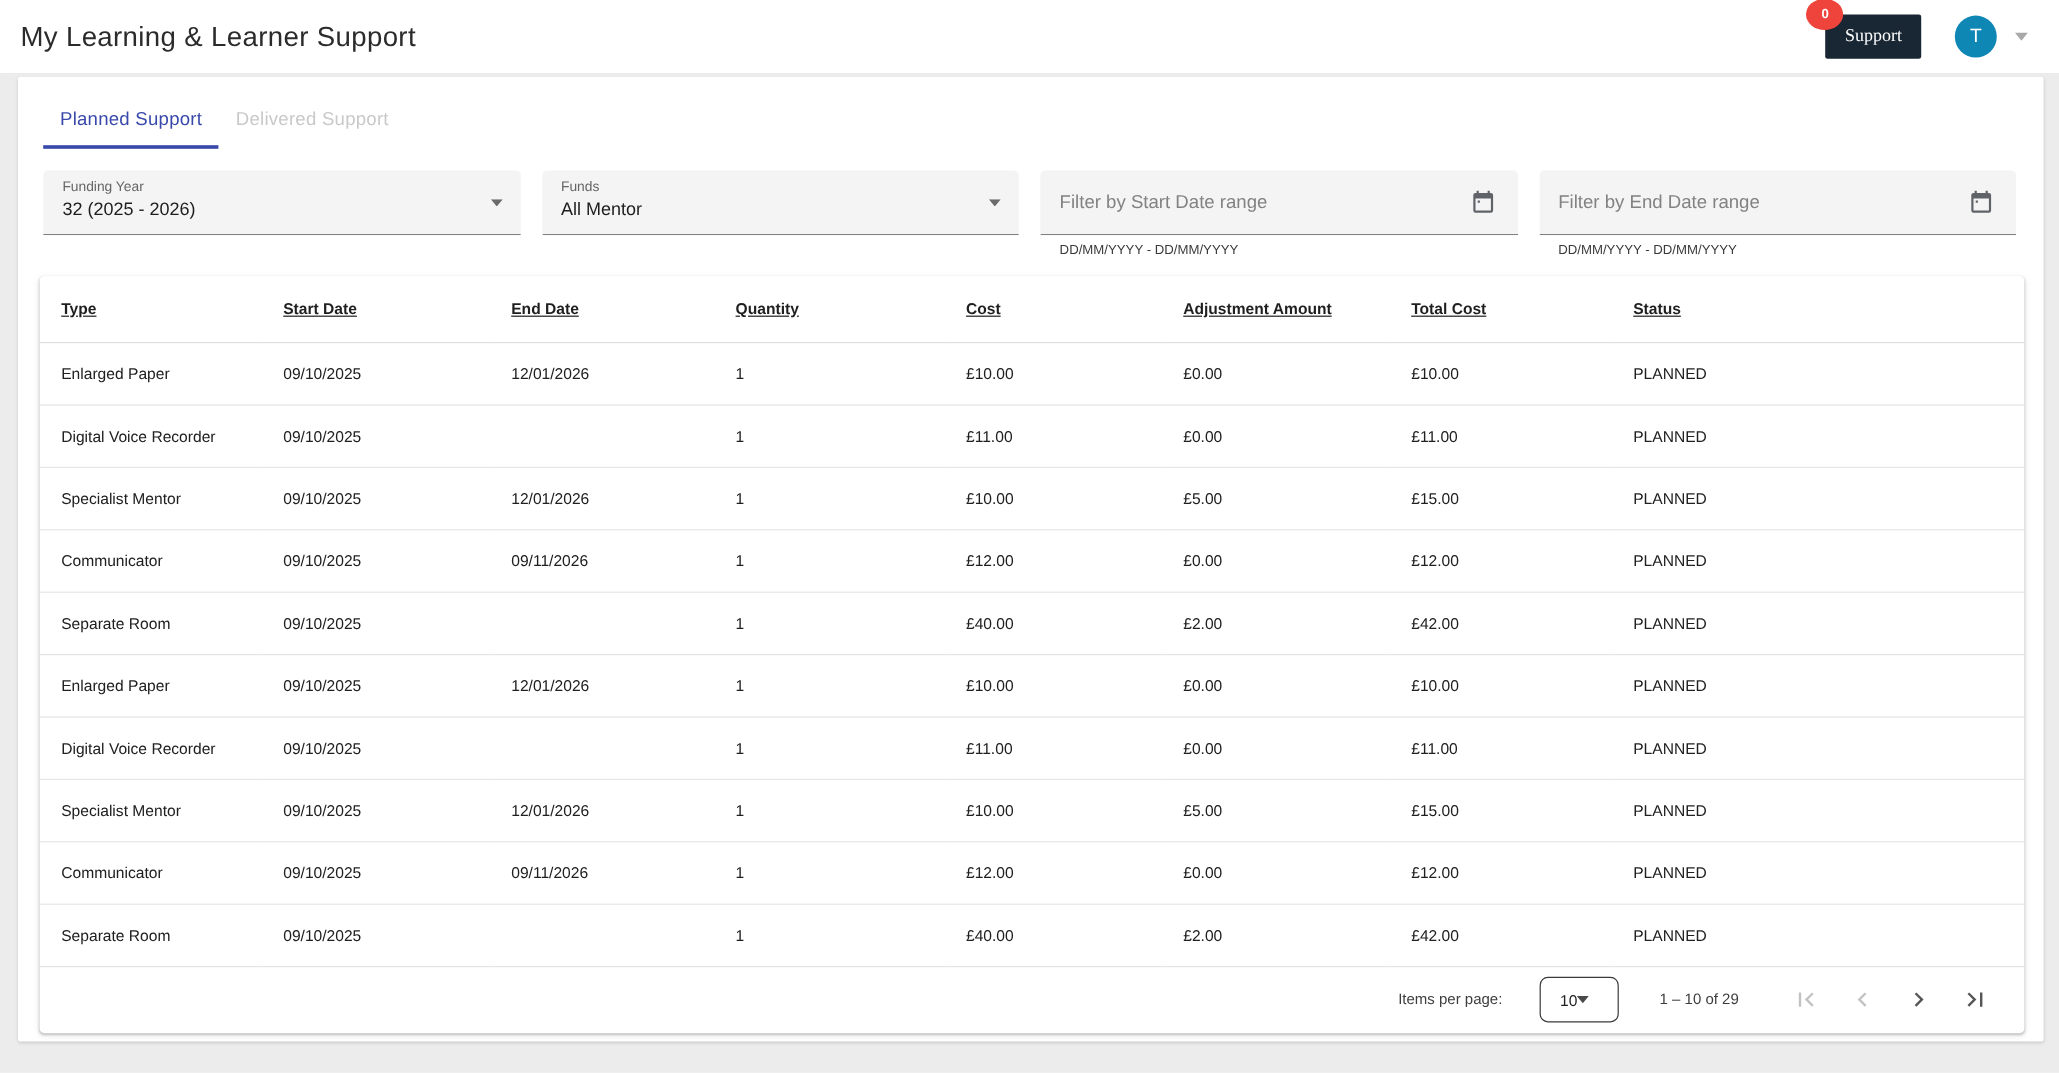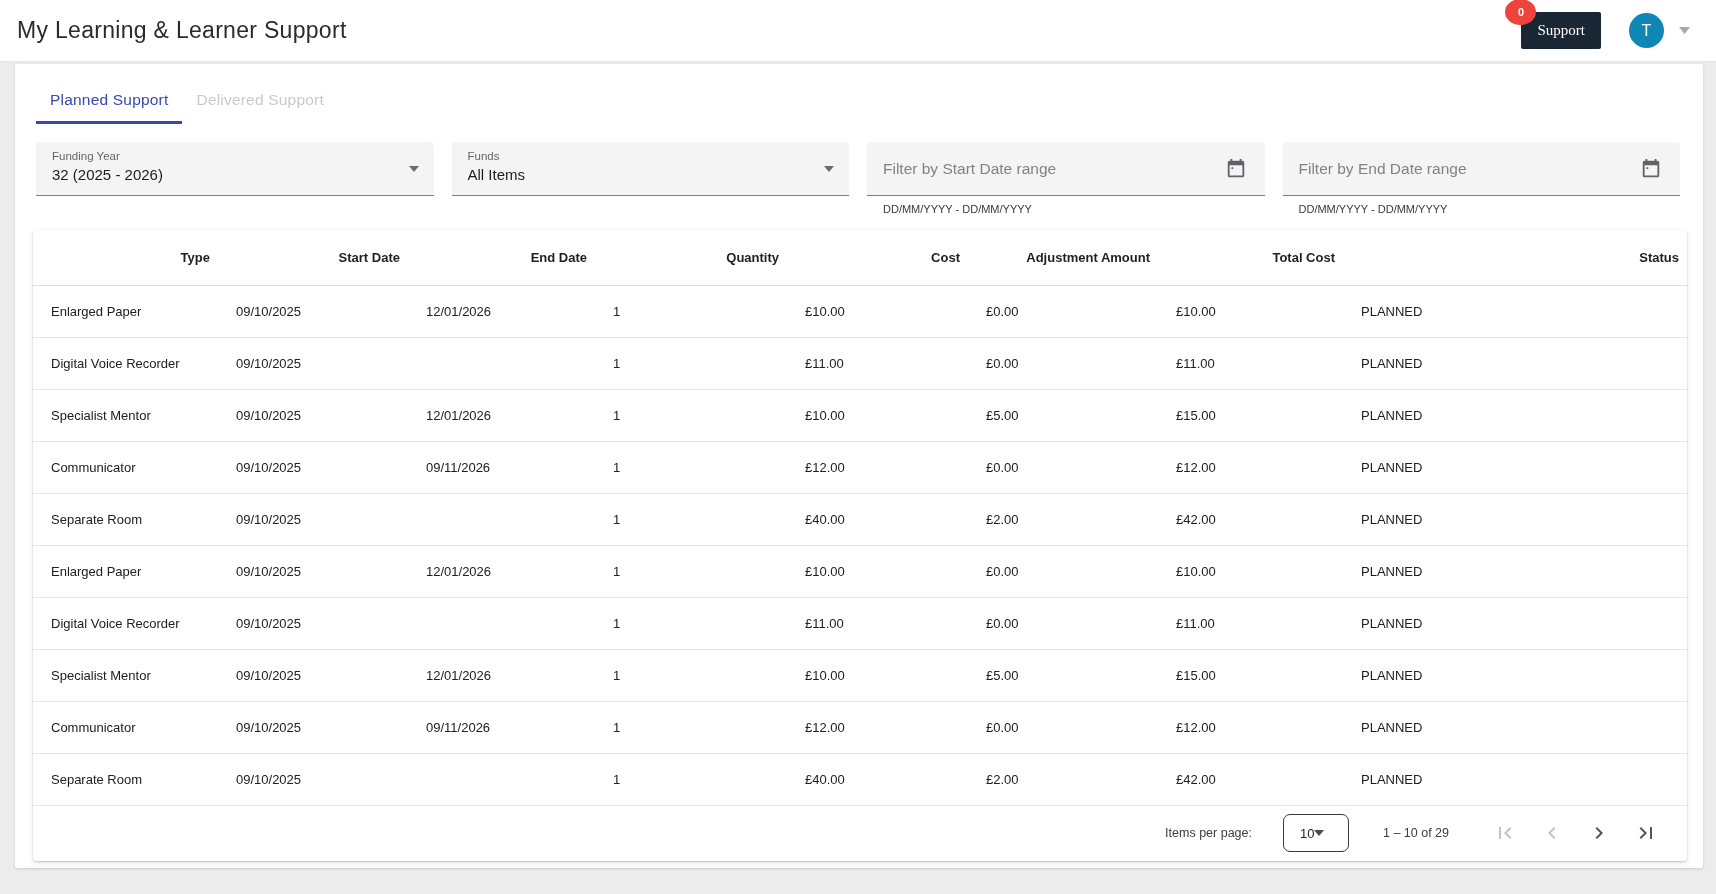"All Items" div.field-value { text: Items -> Mentor }
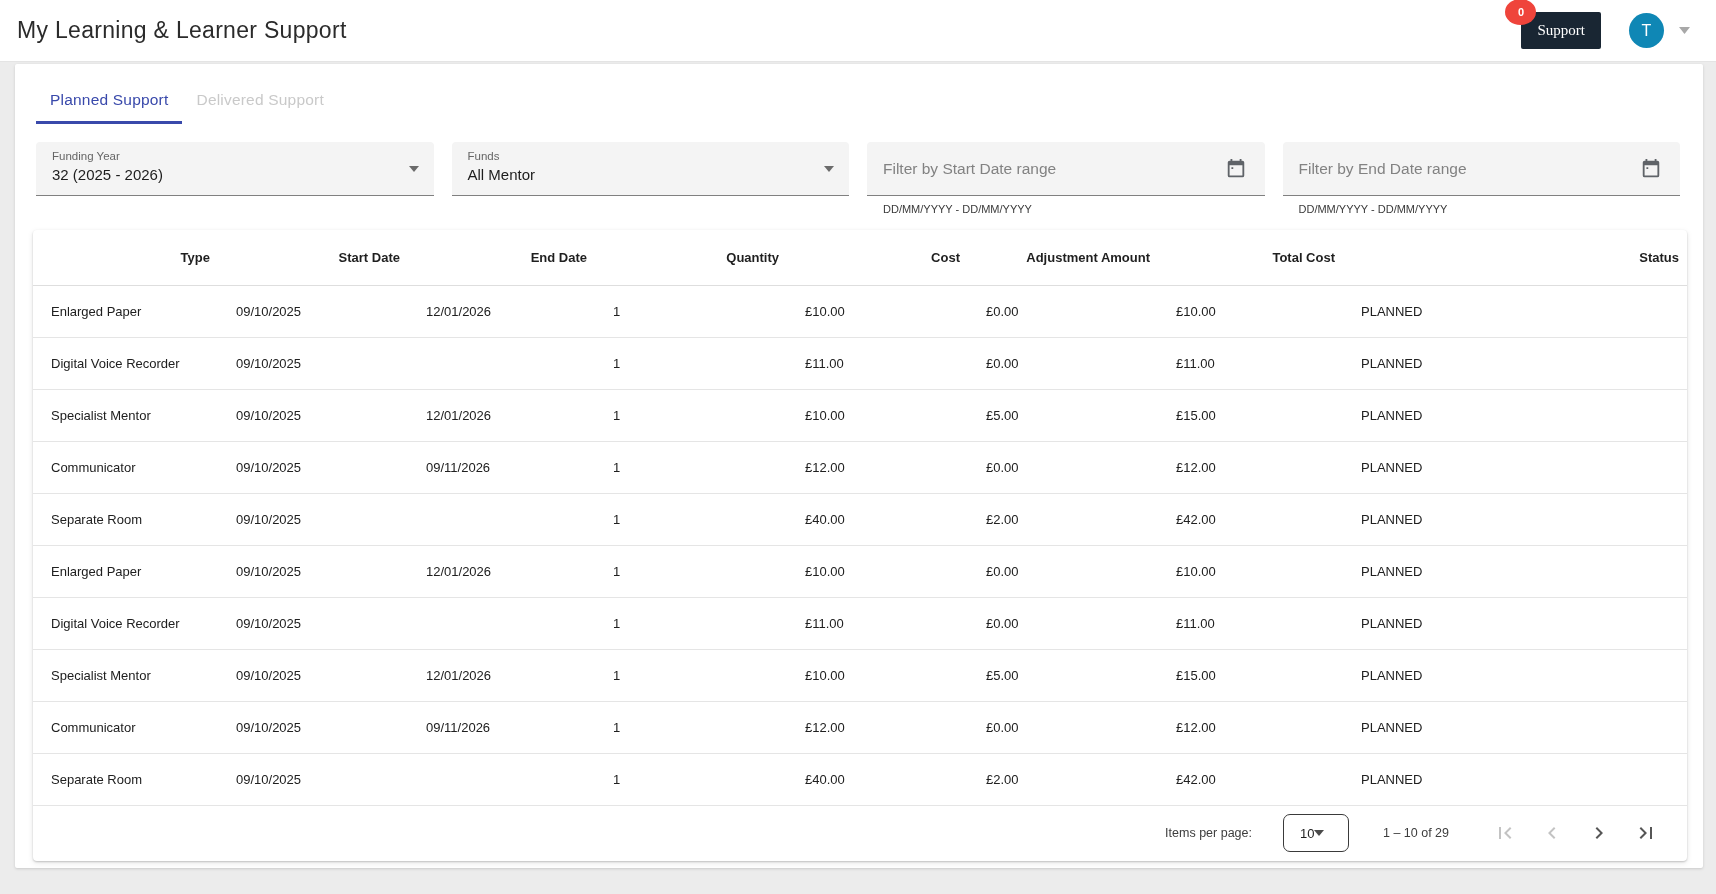"Type" th { text-align: right -> left; text-decoration: none -> underline }
